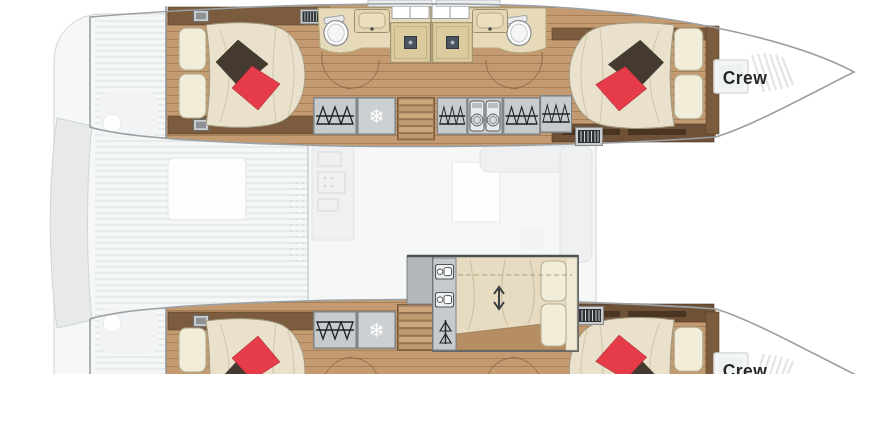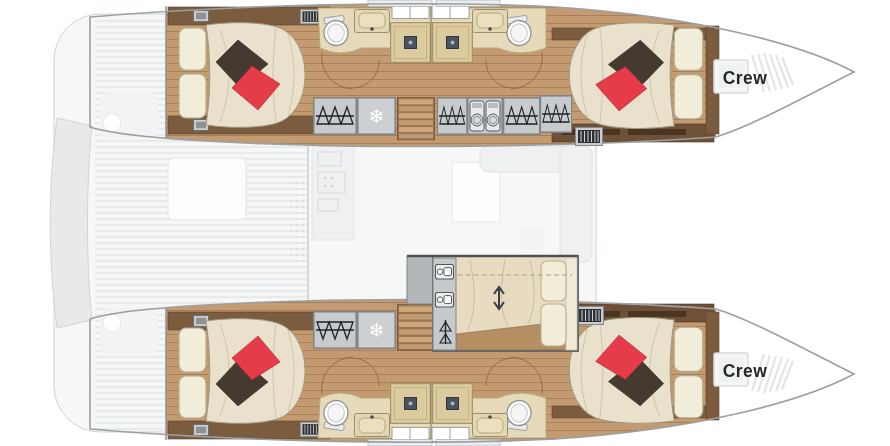"Crew" .stage { height: 446px -> 374px }
